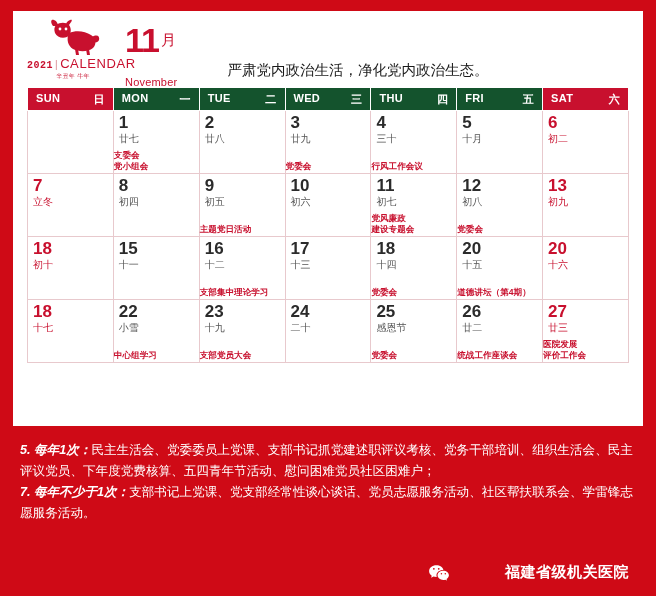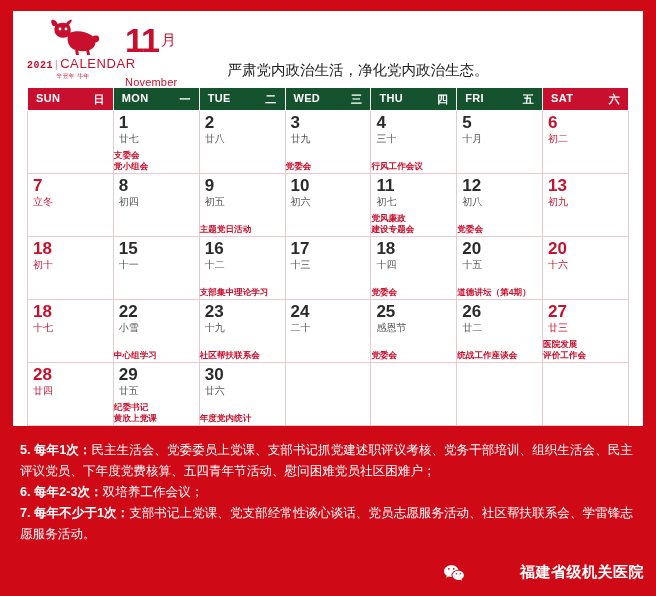"社区帮扶联系会" div.event { text: 社区帮扶联系 -> 支部党员大 }
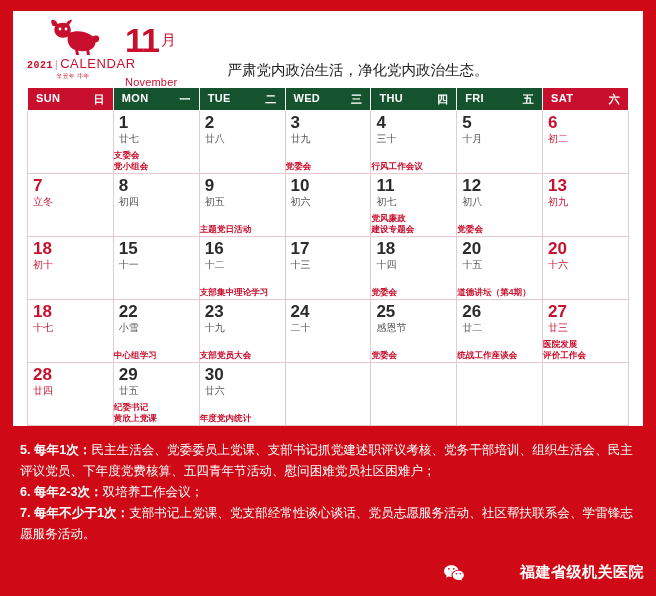"28" tr { html: <tr> <td> <span>28</span> <span>廿四</span> </td> <td> <span>29</span> <span>廿五</span> <div>纪委书记<br>黄欣上党课</div> </td> <td> <span>30</span> <span>廿六</span> <div>年度党内统计</div> </td> <td></td> <td></td> <td></td> <td></td> </tr> -> none }
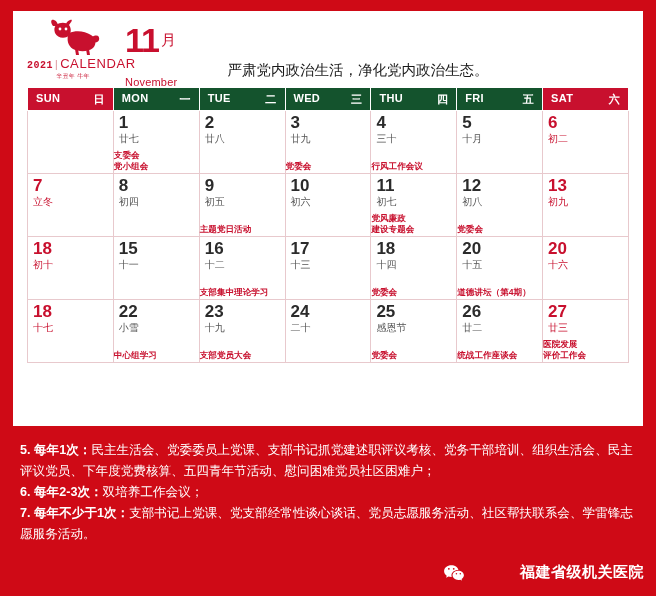"5. 每年1次：" .bottom .num { font-style: none -> italic }
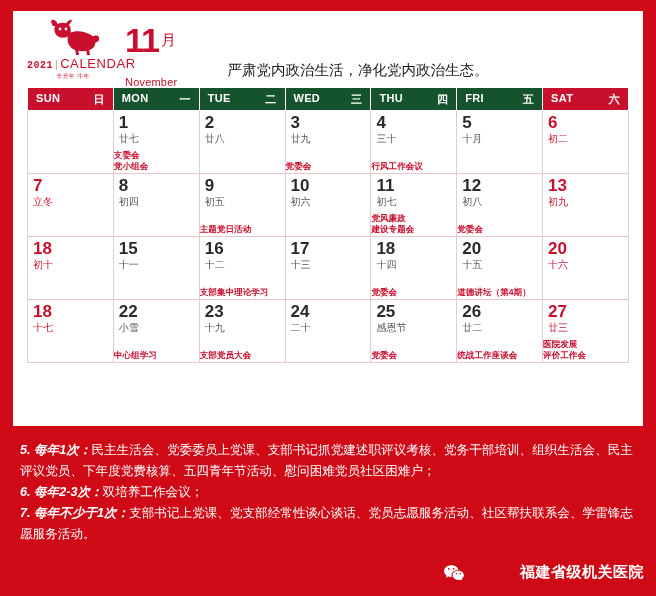"6. 每年2-3次：双培养工作会议；" p { html: <p><span>6. 每年2-3次：</span><span>双培养工作会议；</span></p> -> none }
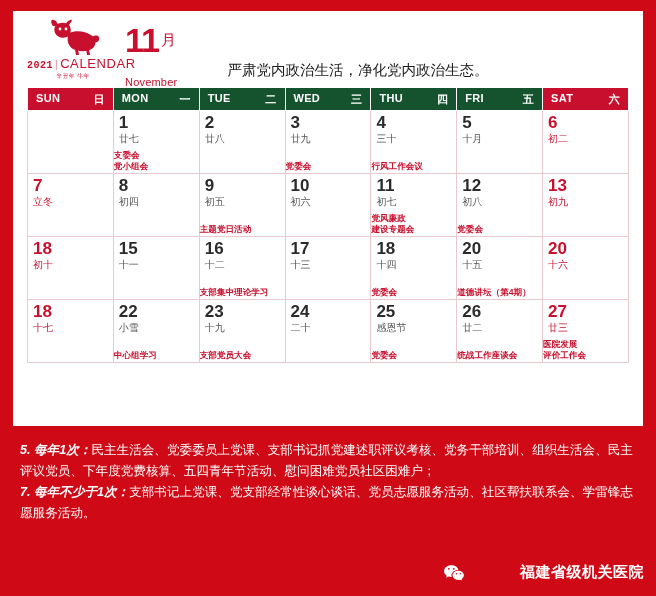"福建省级机关医院" .footer { right: 12px -> 27px }
